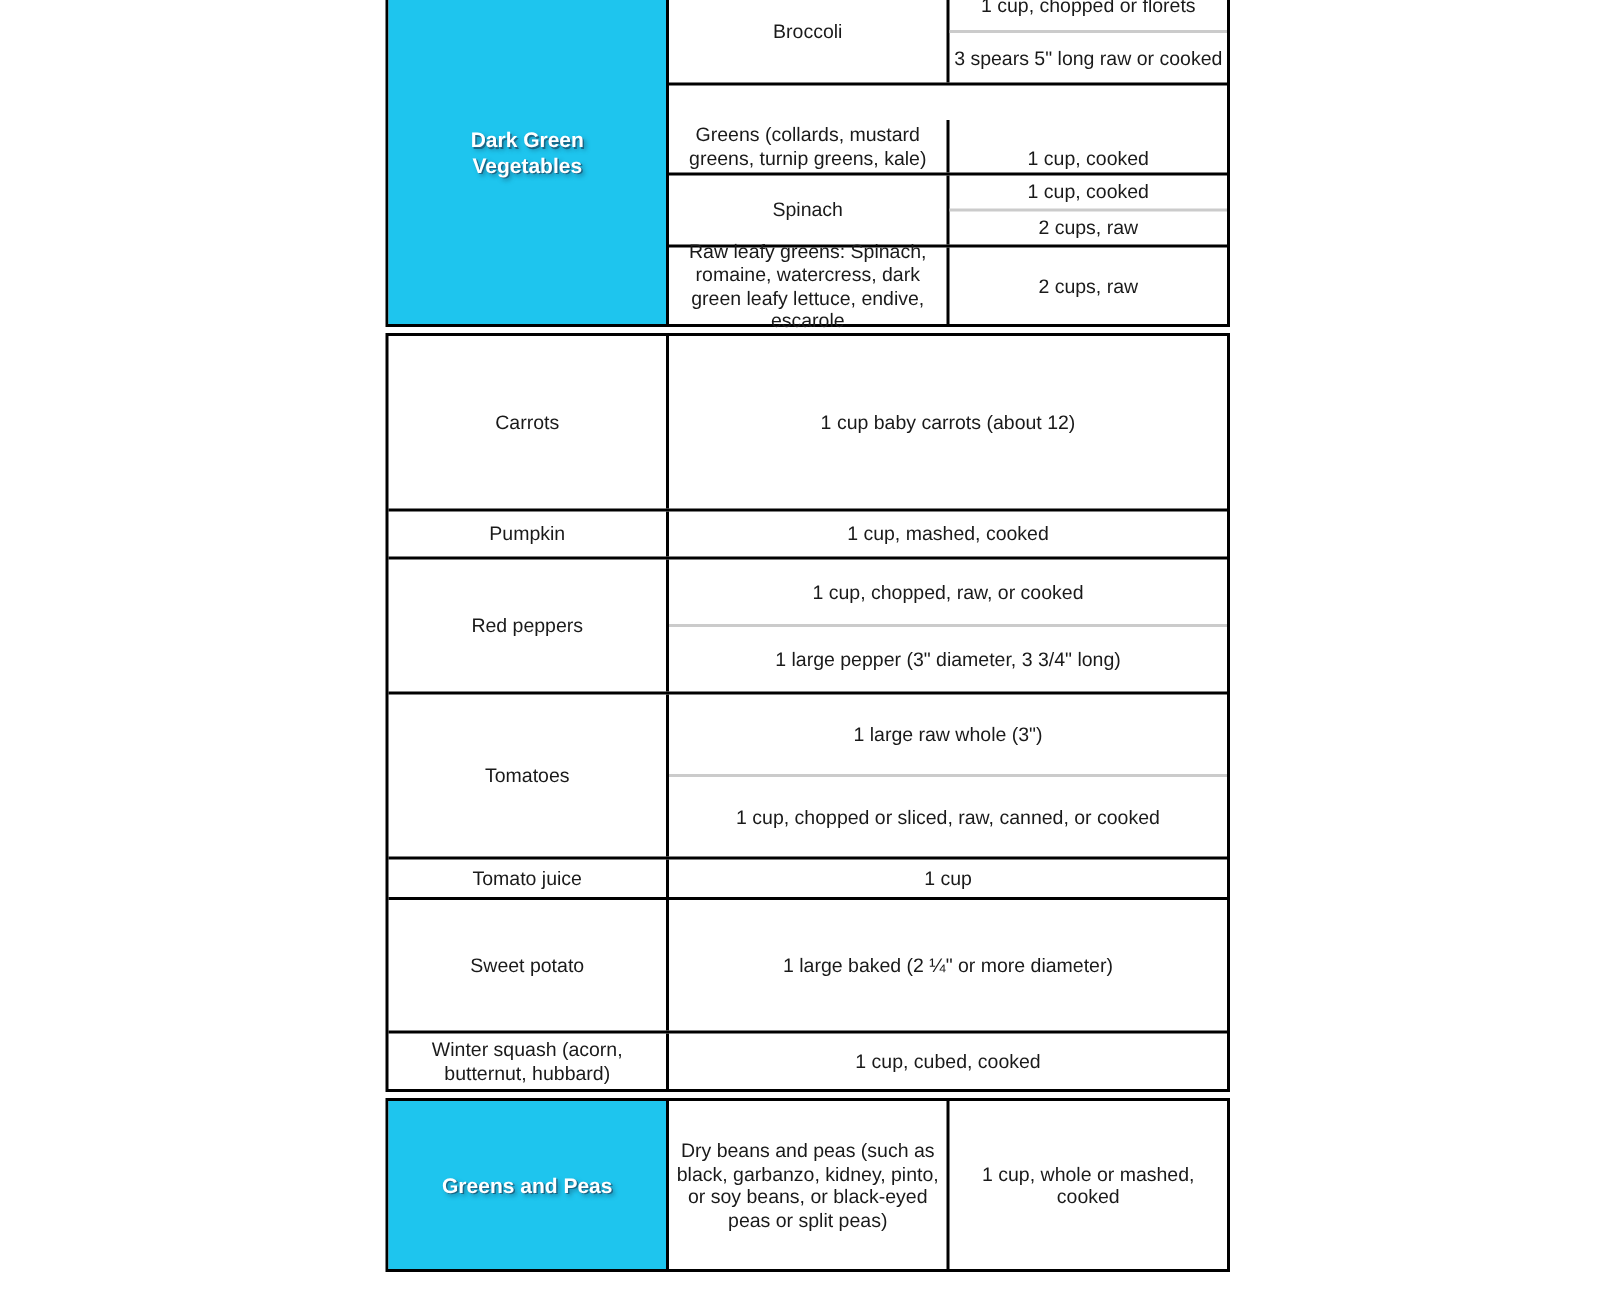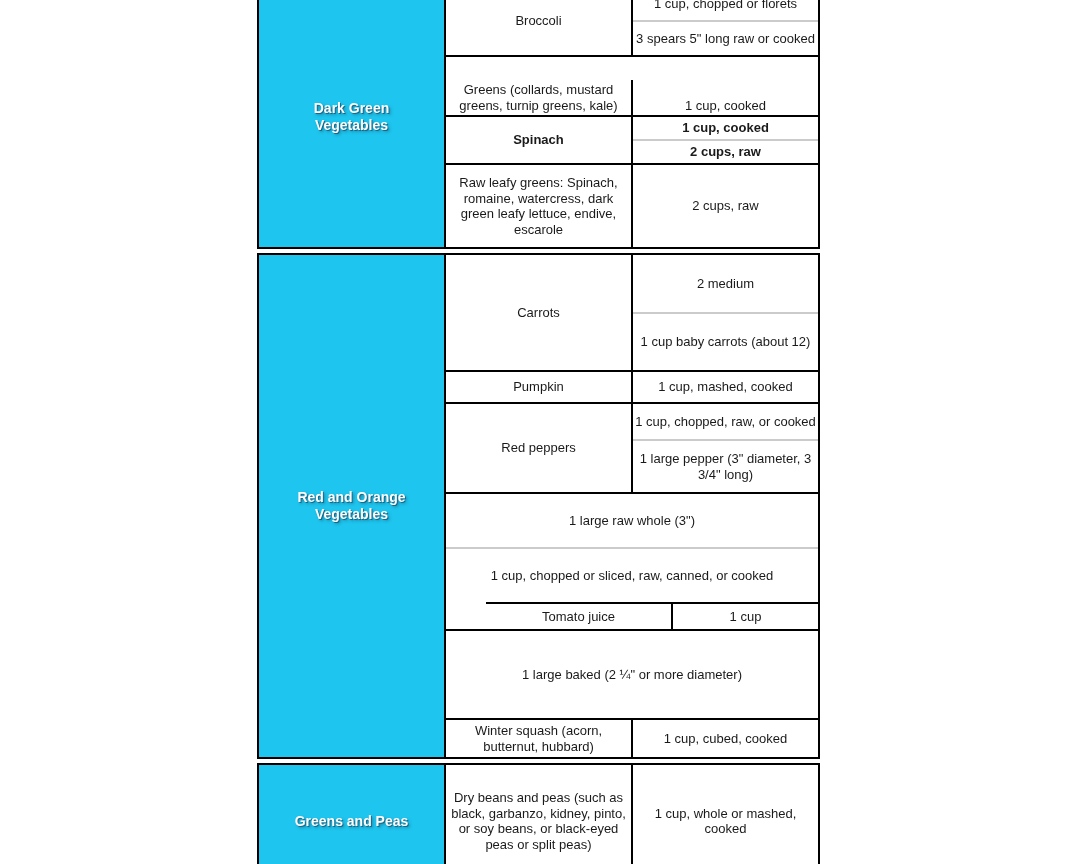"Spinach" div.row { font-weight: bold -> none }
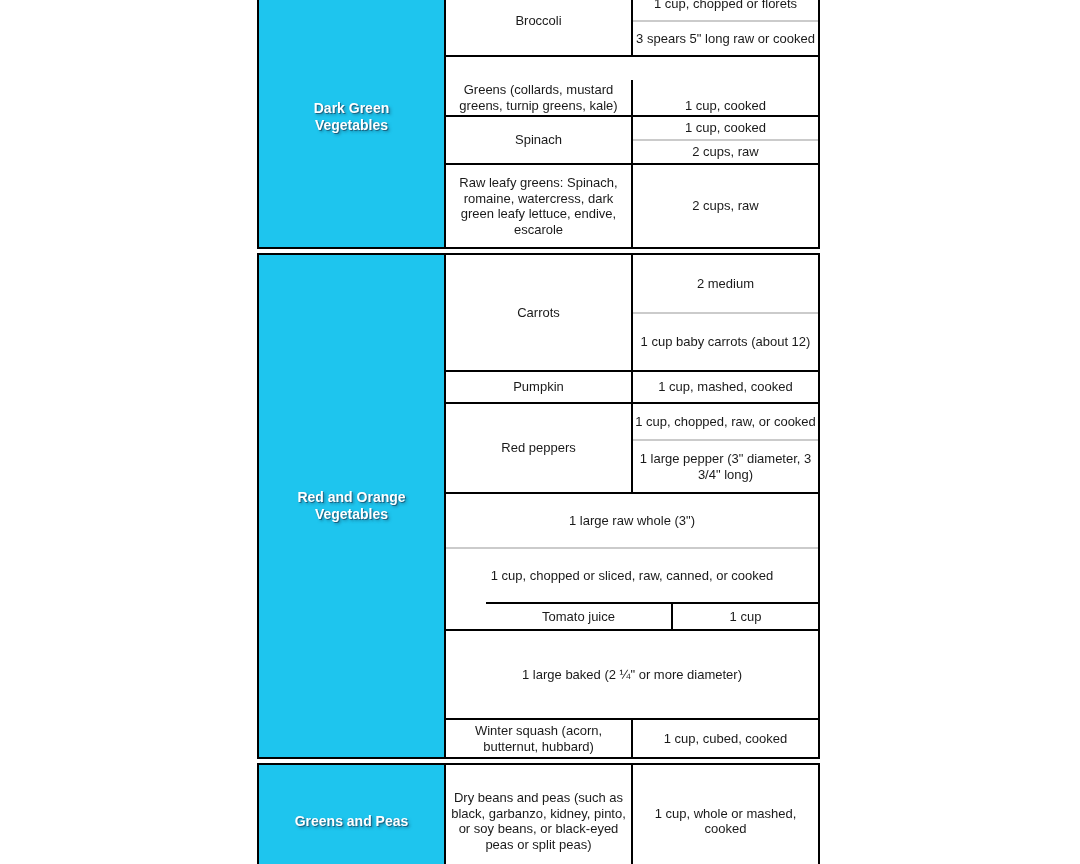"Raw leafy greens: Spinach, romaine," div.row { height: 84px -> 53px }
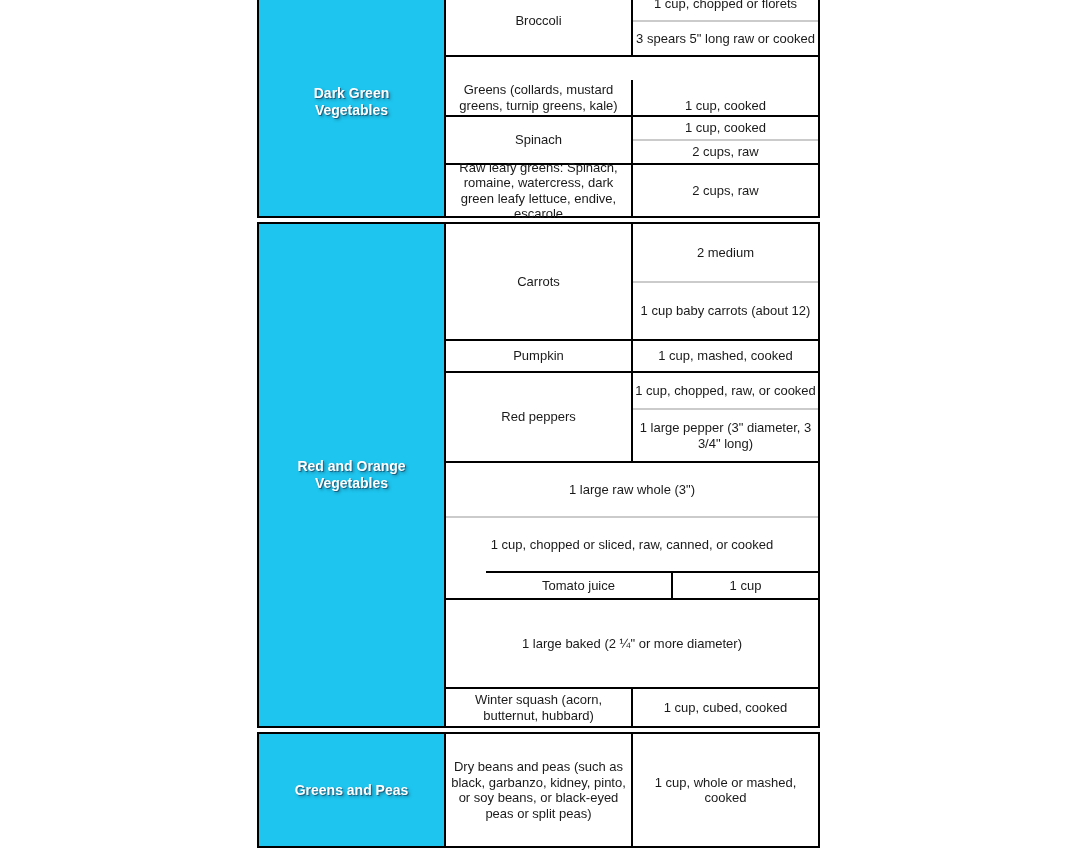"2 medium" div.amount { html: <div> <span>2 medium</span> </div> -> none }
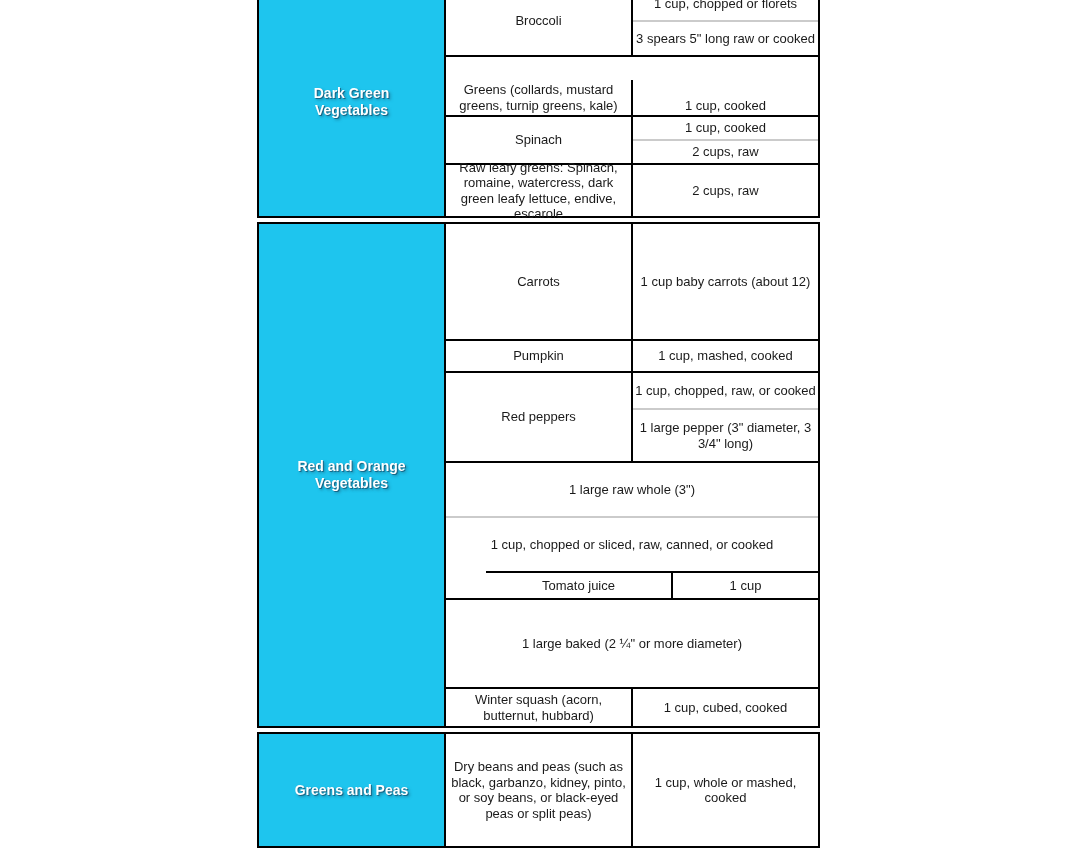"Red and Orange Vegetables" div.cat-cell { html: <div> <div>Red and Orange Vegetables</div> </div> -> none }
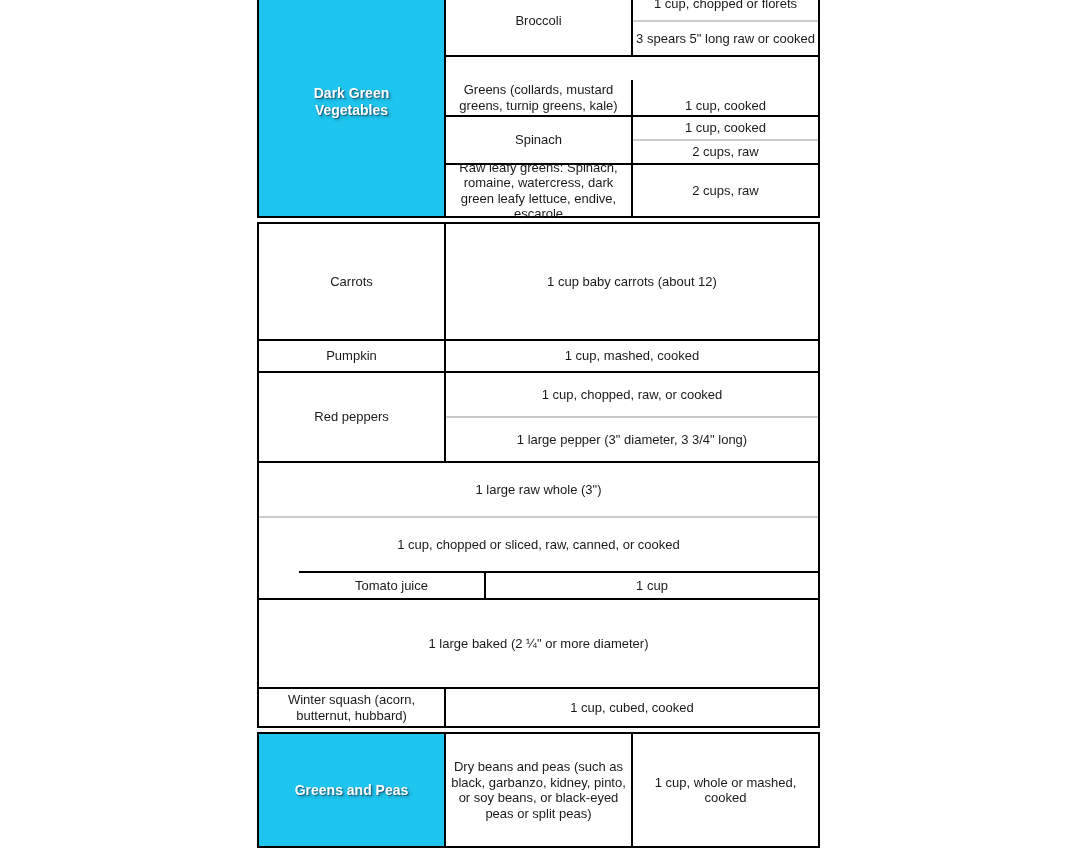"Tomatoes" div.food-cell { html: none -> <div> <span>Tomatoes</span> </div> }
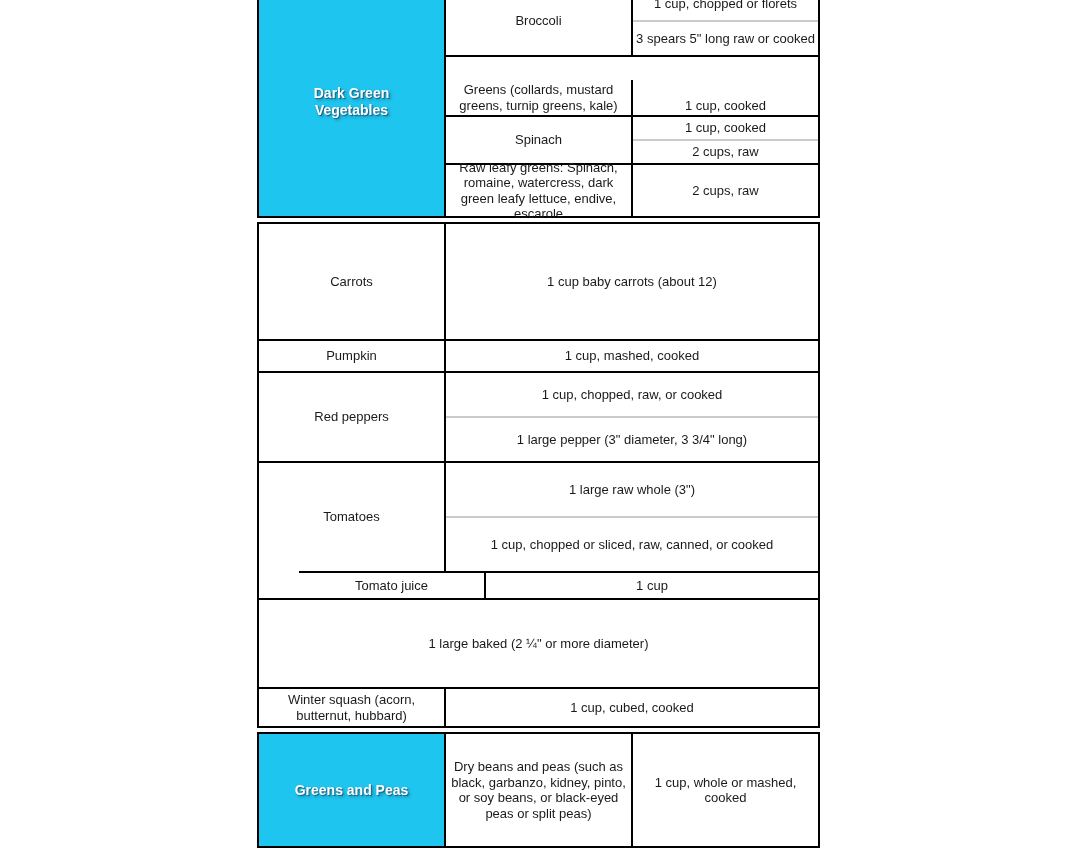"Tomato juice" div.row { margin-left: 40px -> none }
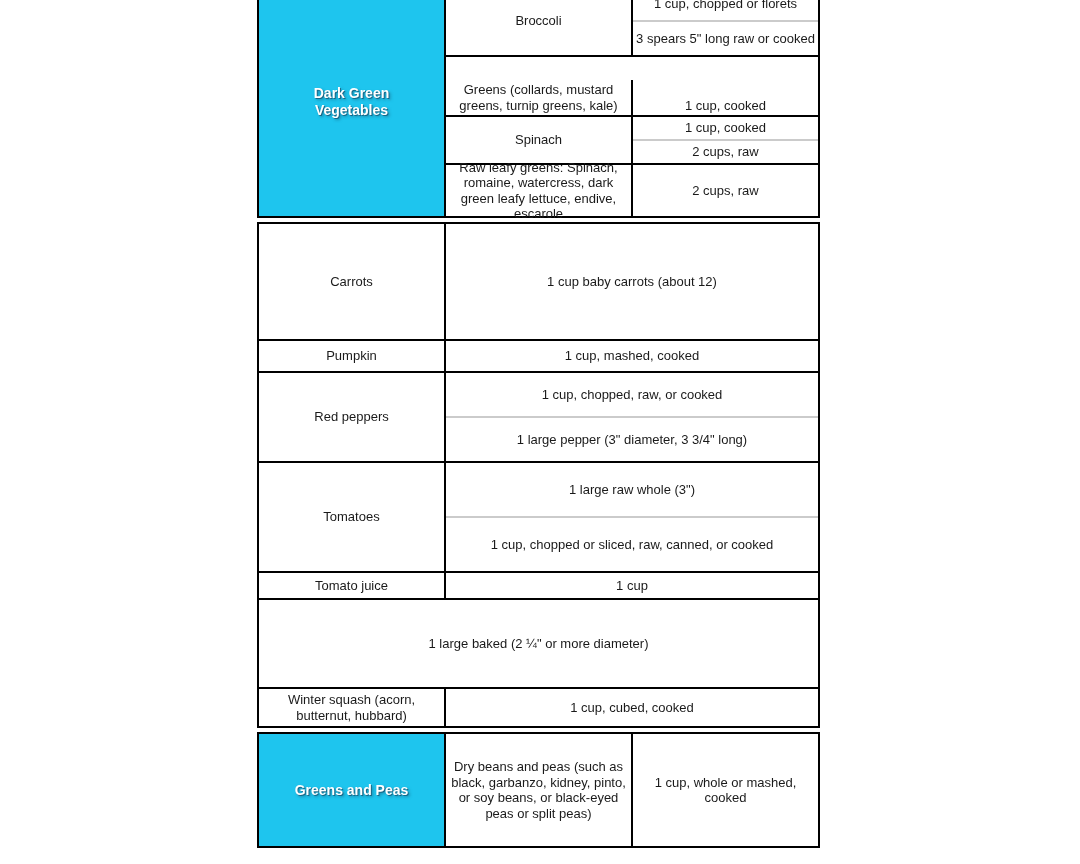"Sweet potato" div.food-cell { html: none -> <div> <span>Sweet potato</span> </div> }
